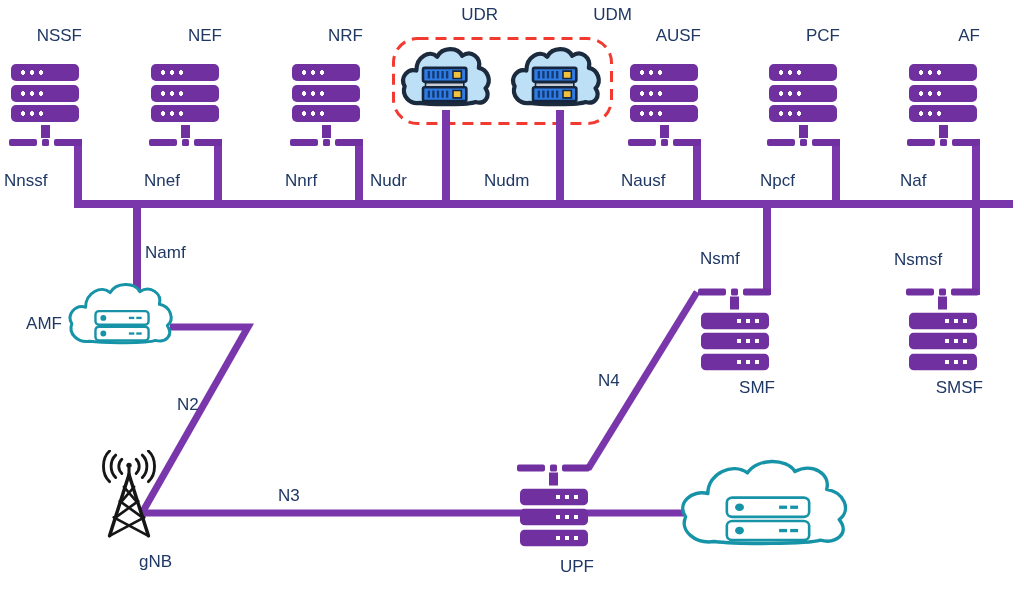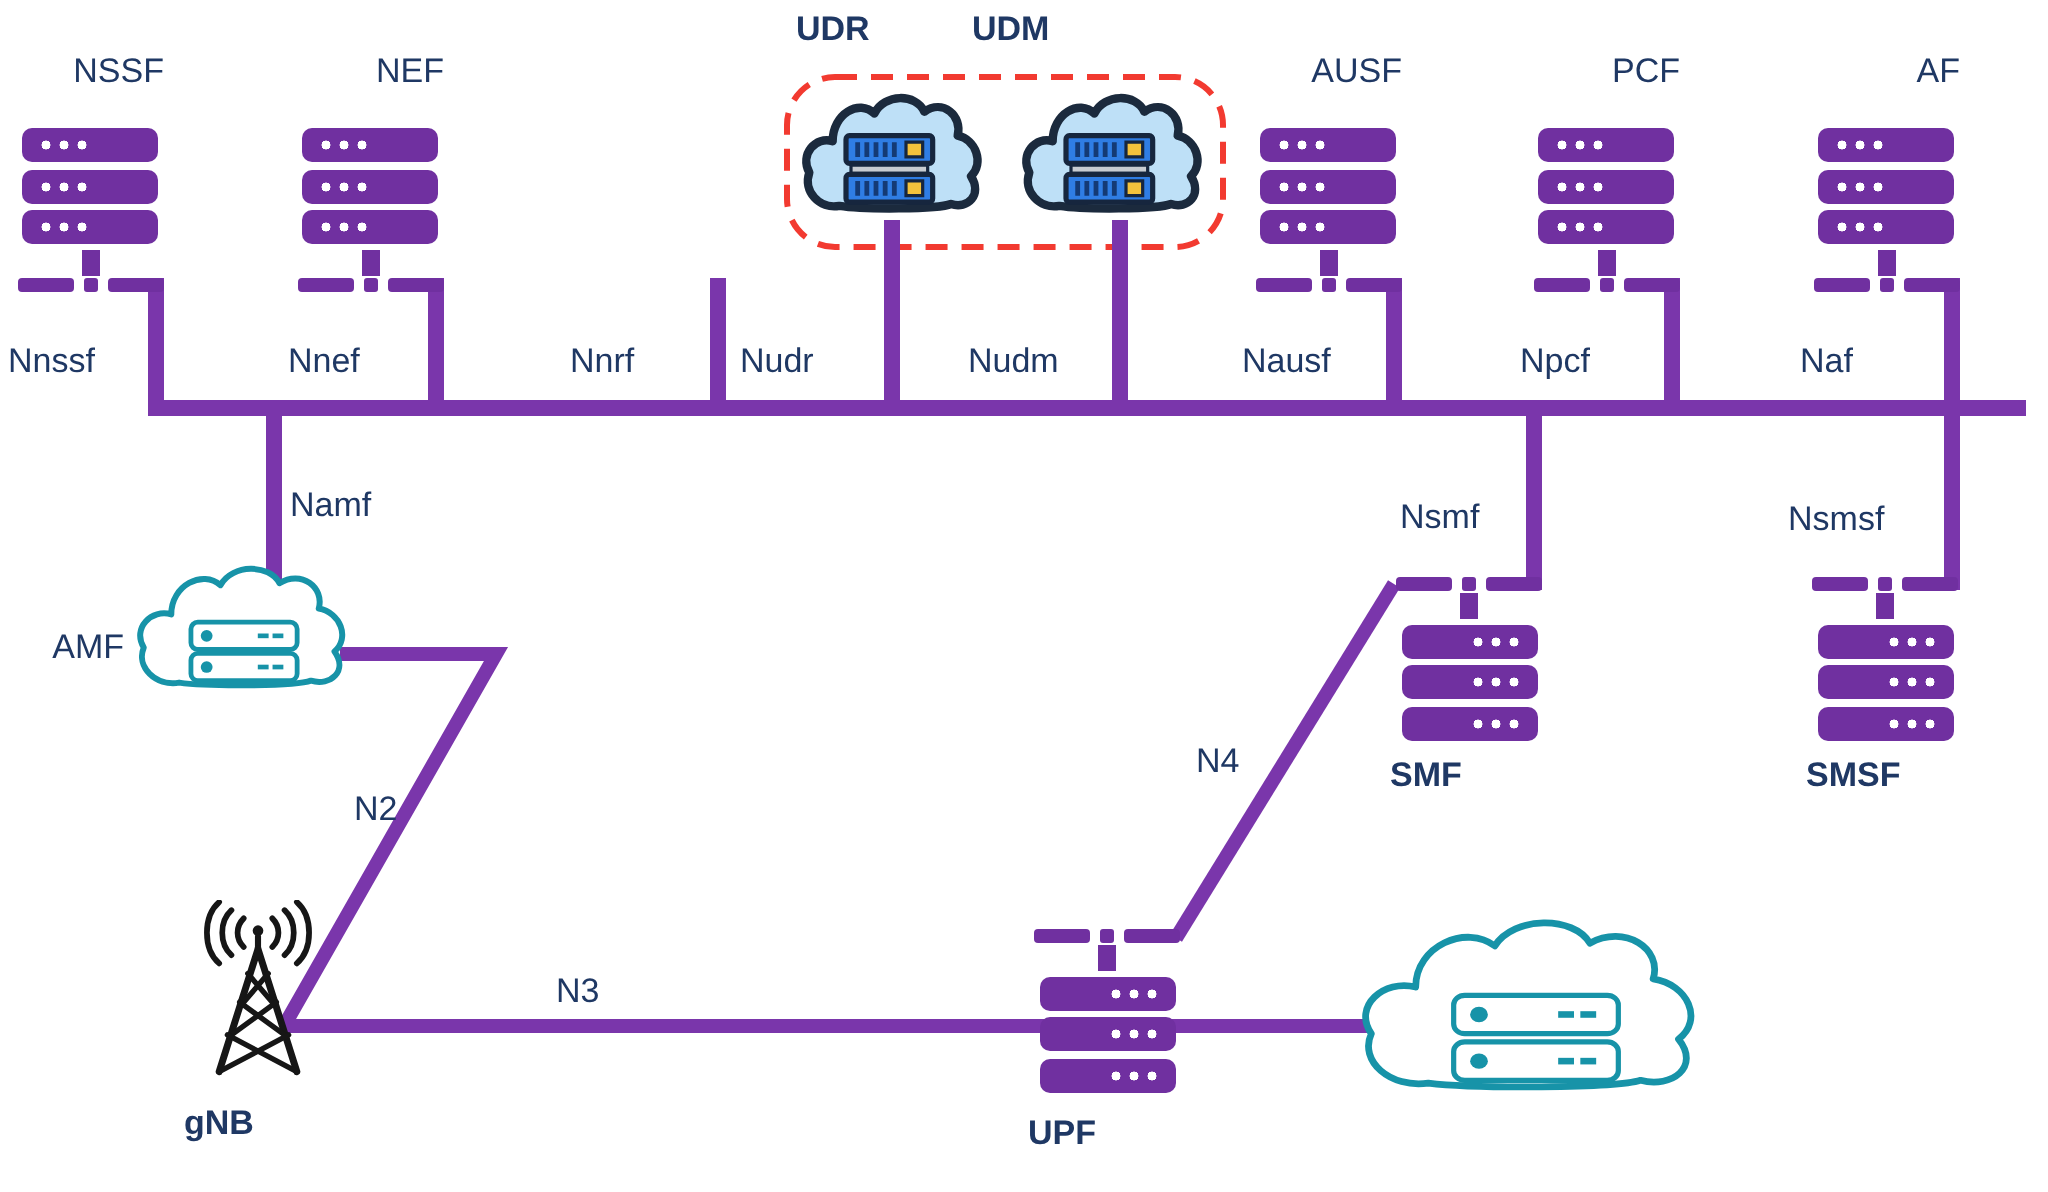"UDR" .ctr { font-weight: bold -> none; text-align: left -> right }
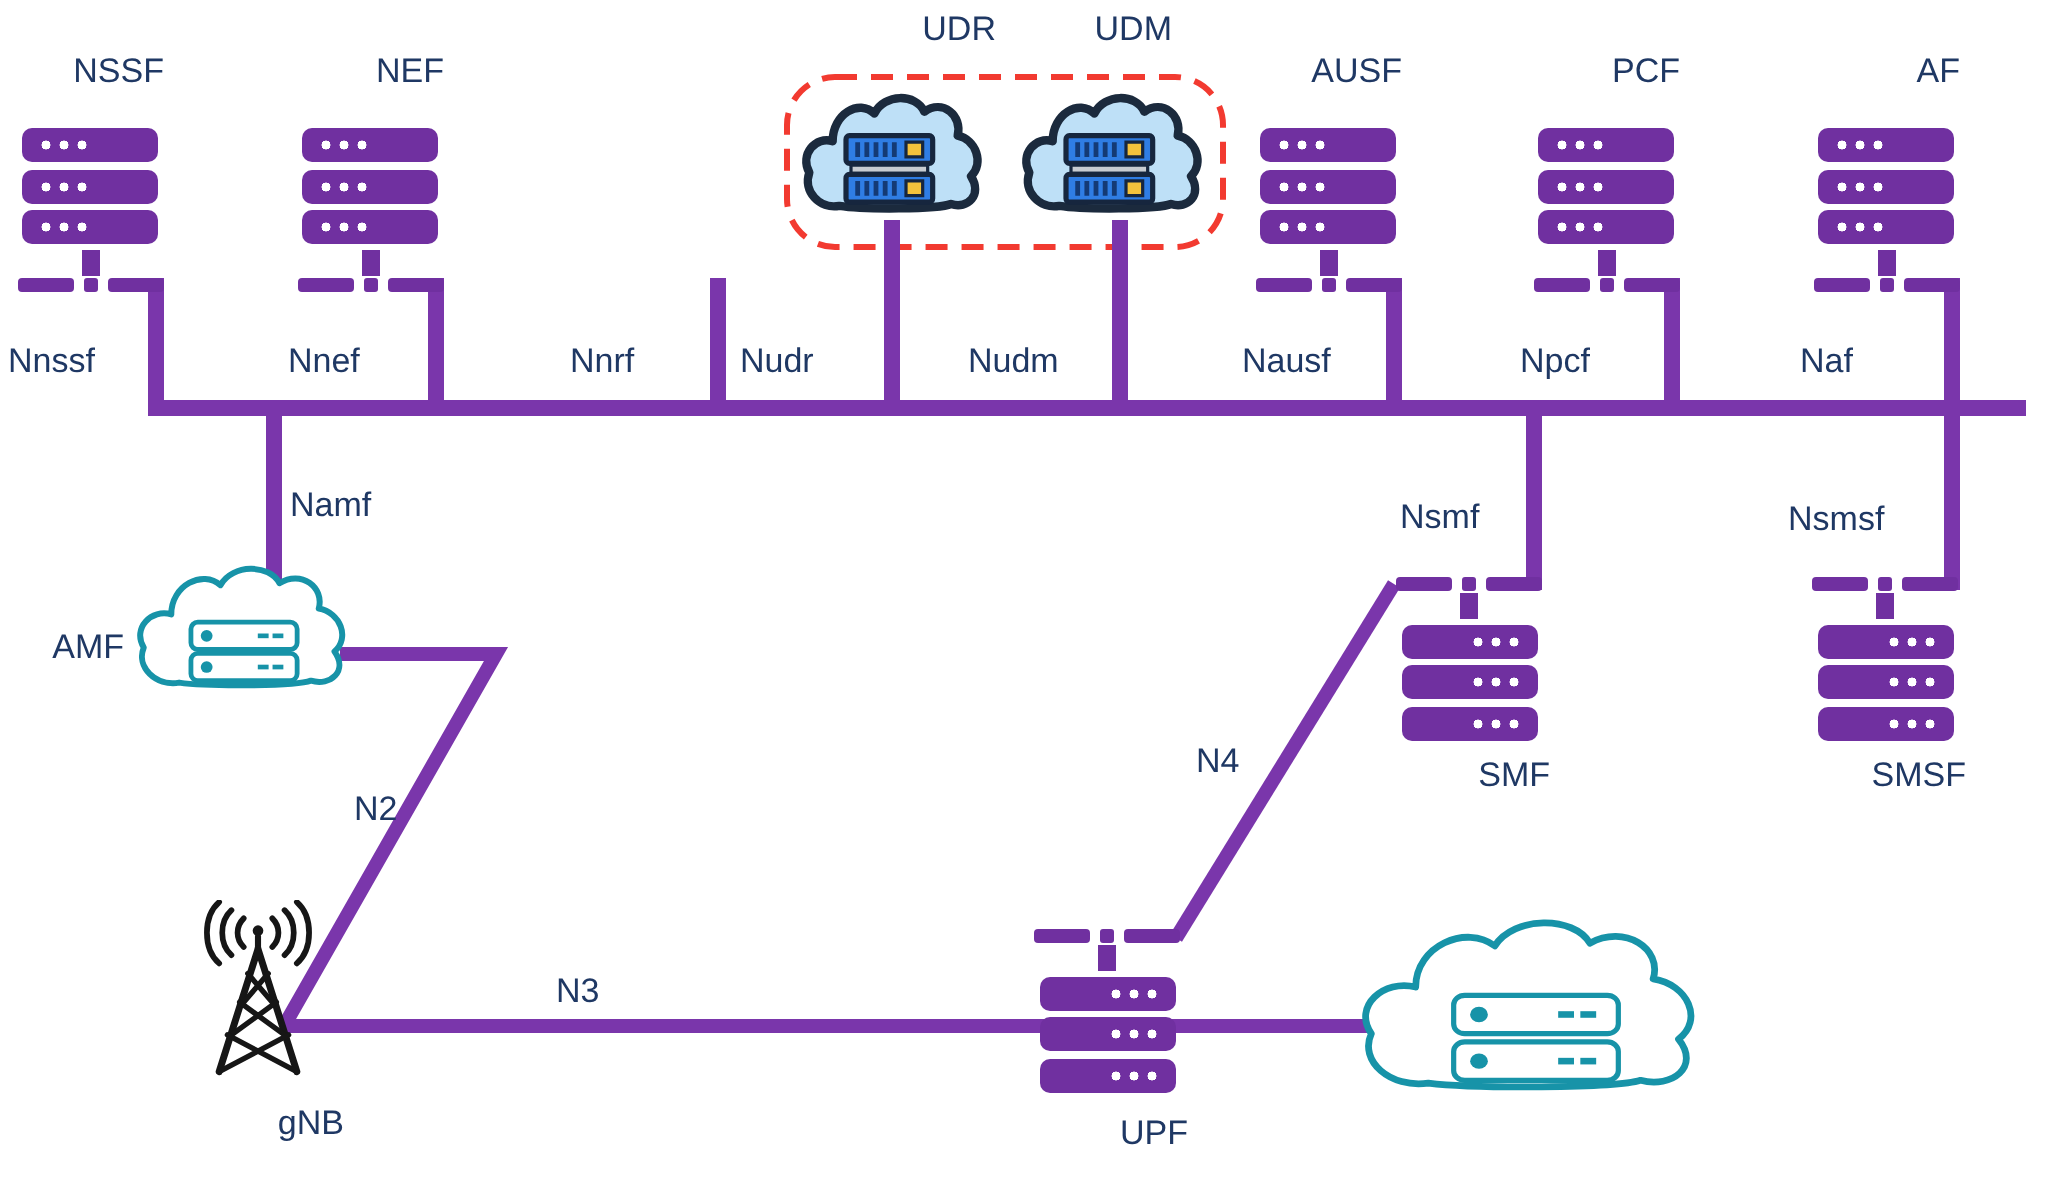"UDM" div.dlabel { left: 486px -> 532px }
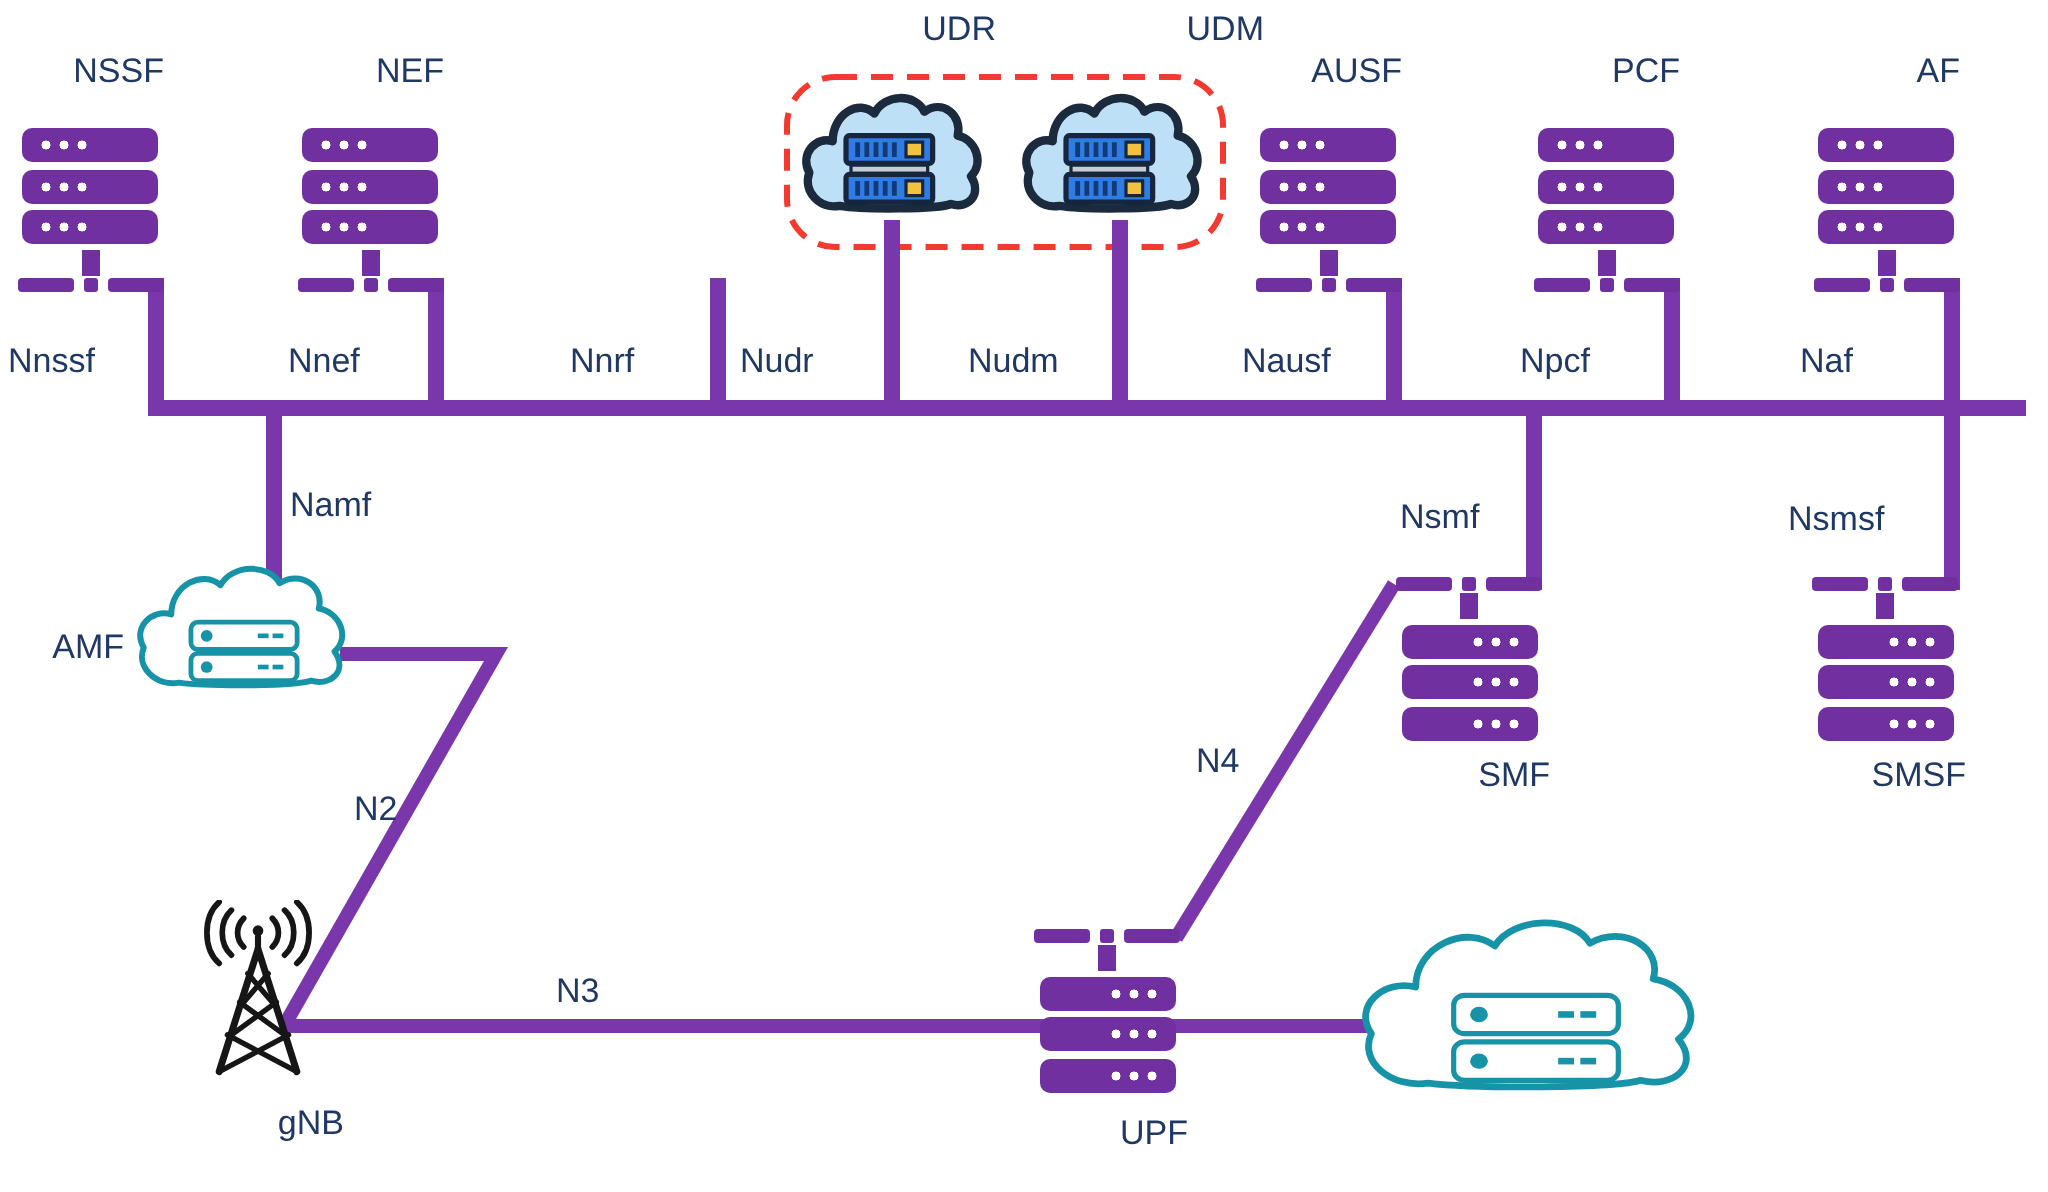"NRF" div.tnode { html: none -> <div> <div>NRF</div> <div> <i></i> <i></i> <i></i> <i></i> <span> <i></i> <i></i> <i></i> </span> </div> </div> }
